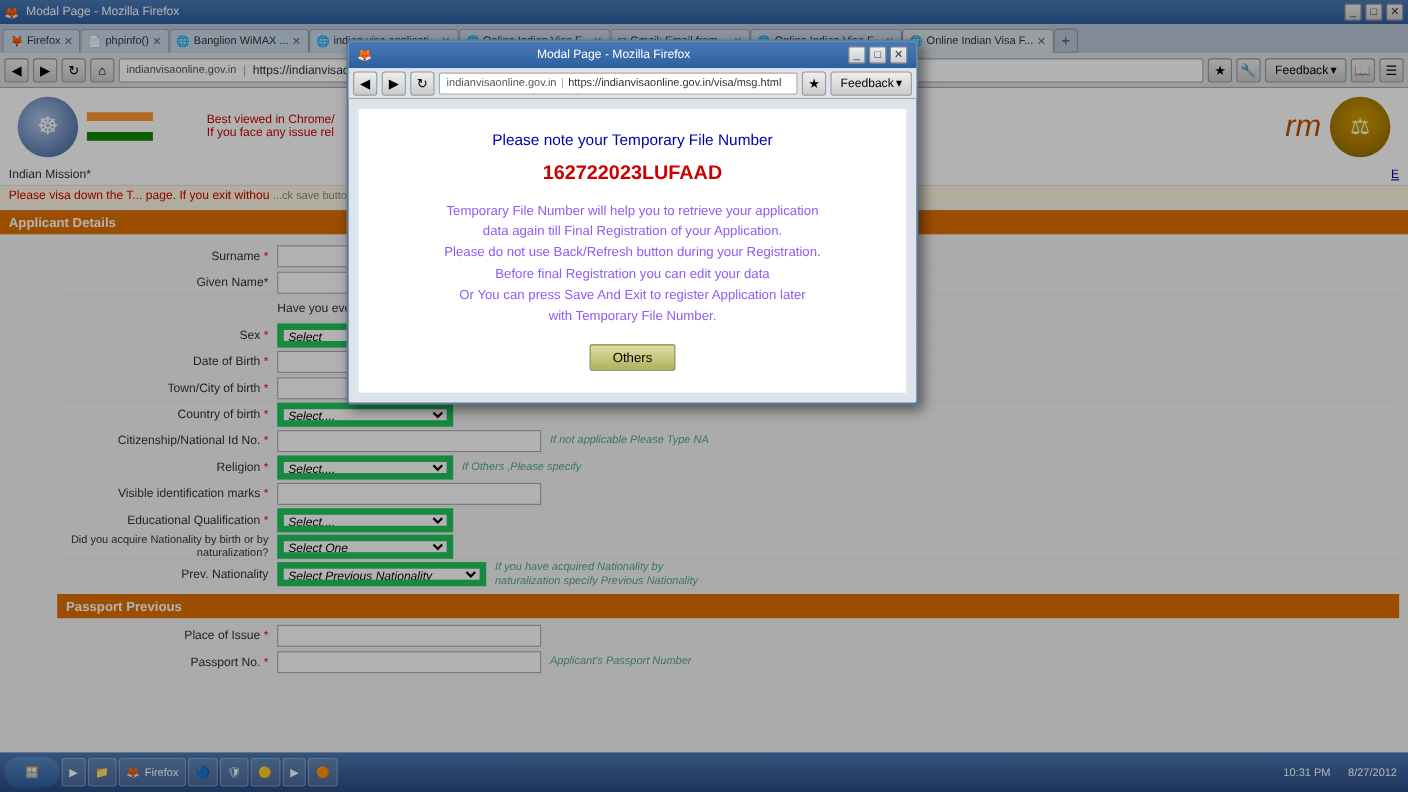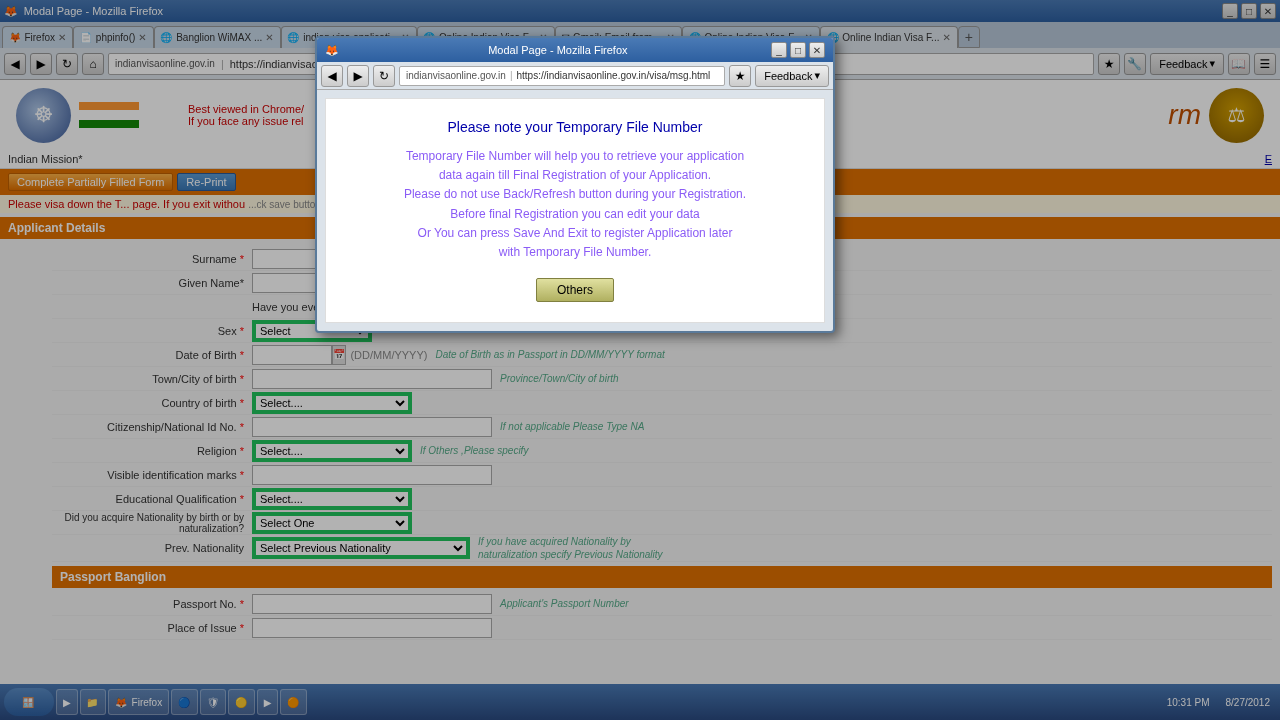"162722023LUFAAD" div.modal-file-number { html: none -> <div>162722023LUFAAD</div> }
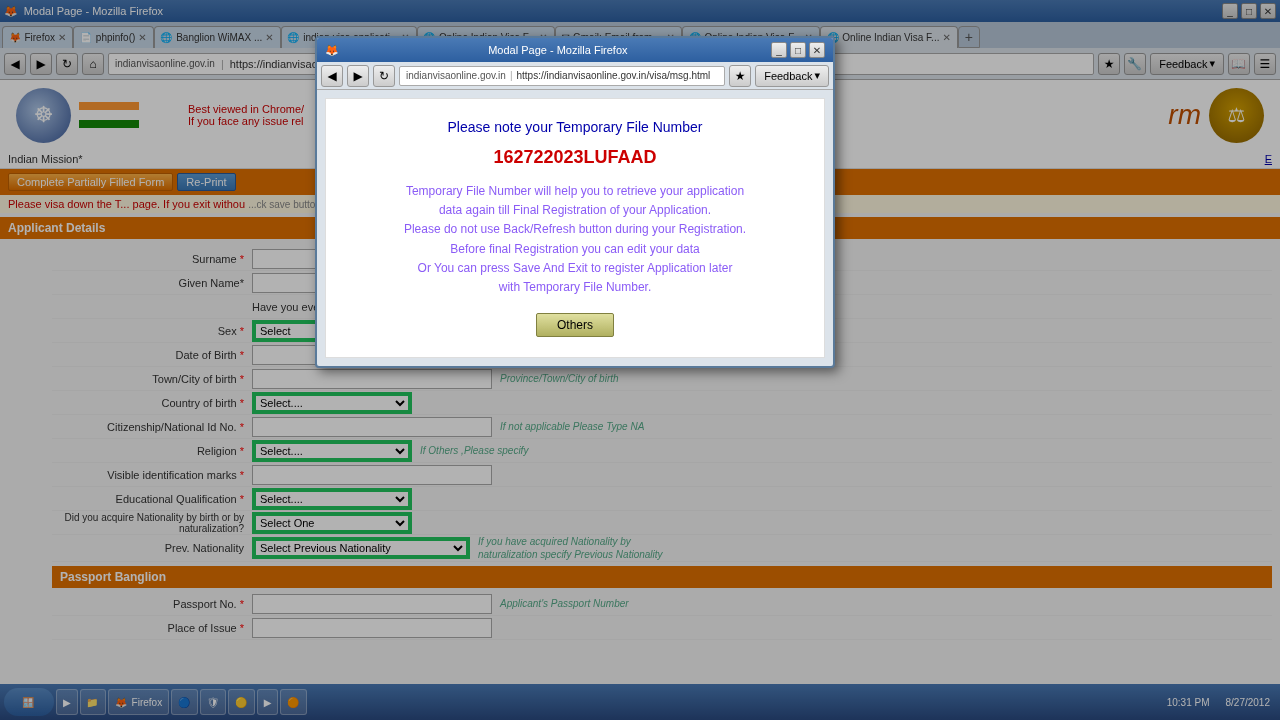"Complete Partially Filled Form" div.bg-action-bar { html: <div> <button>Complete Partially Filled Form</button> <button>Re-Print</button> </div> -> none }
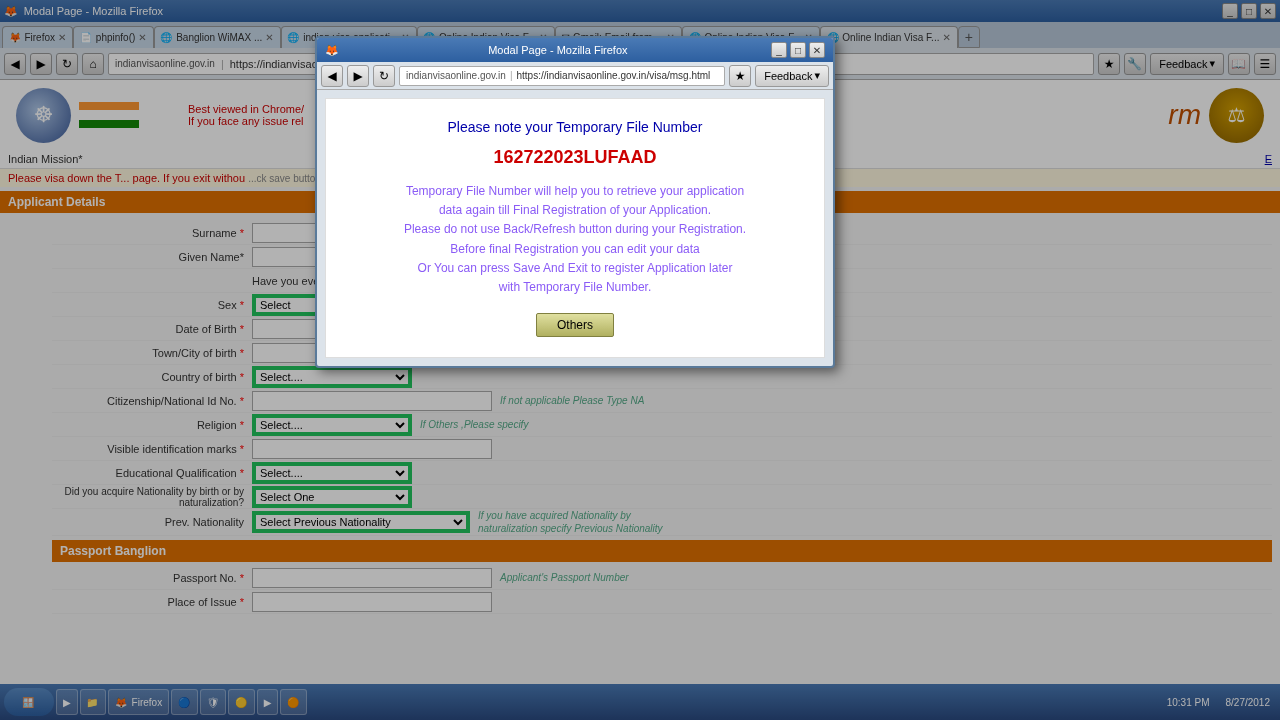"Select" .form-select { border: 4px solid #22c55e -> 6px solid #22c55e; font-style: none -> italic }
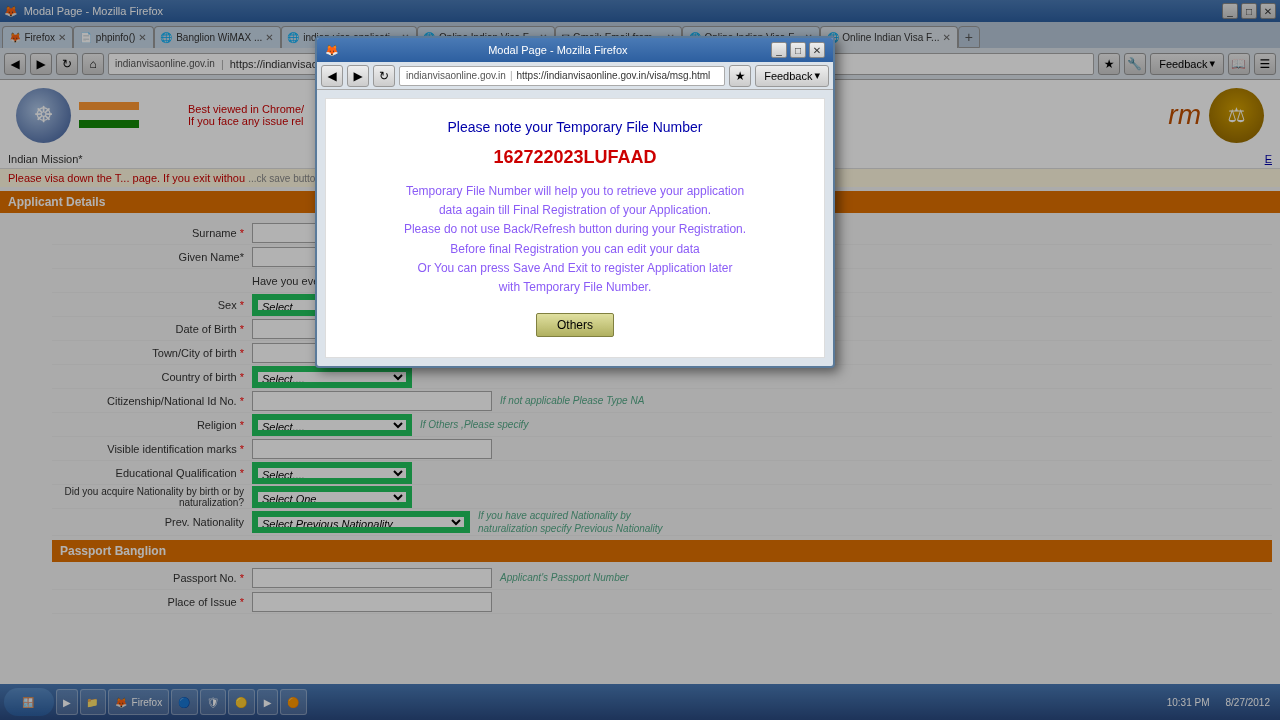"Select Previous Nationality" select.form-select { width: 218px -> 190px }
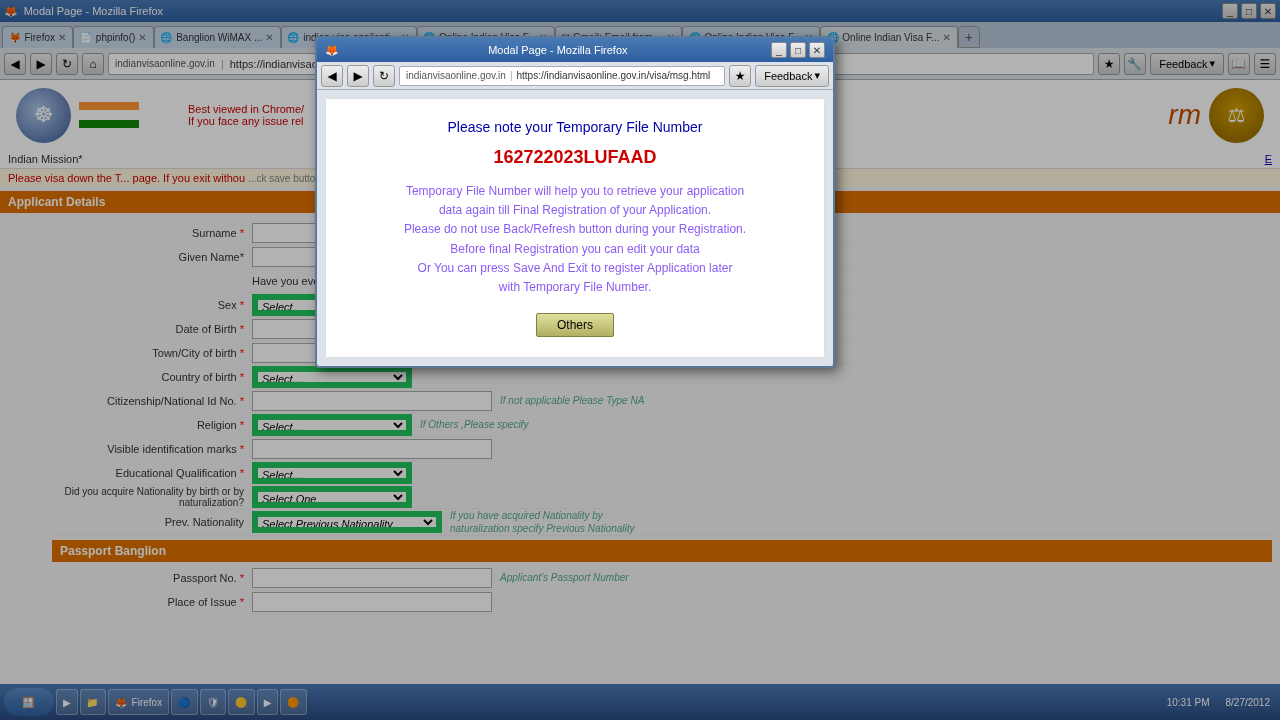"Passport Banglion" div.form-section-header { text: Banglion -> Previous }
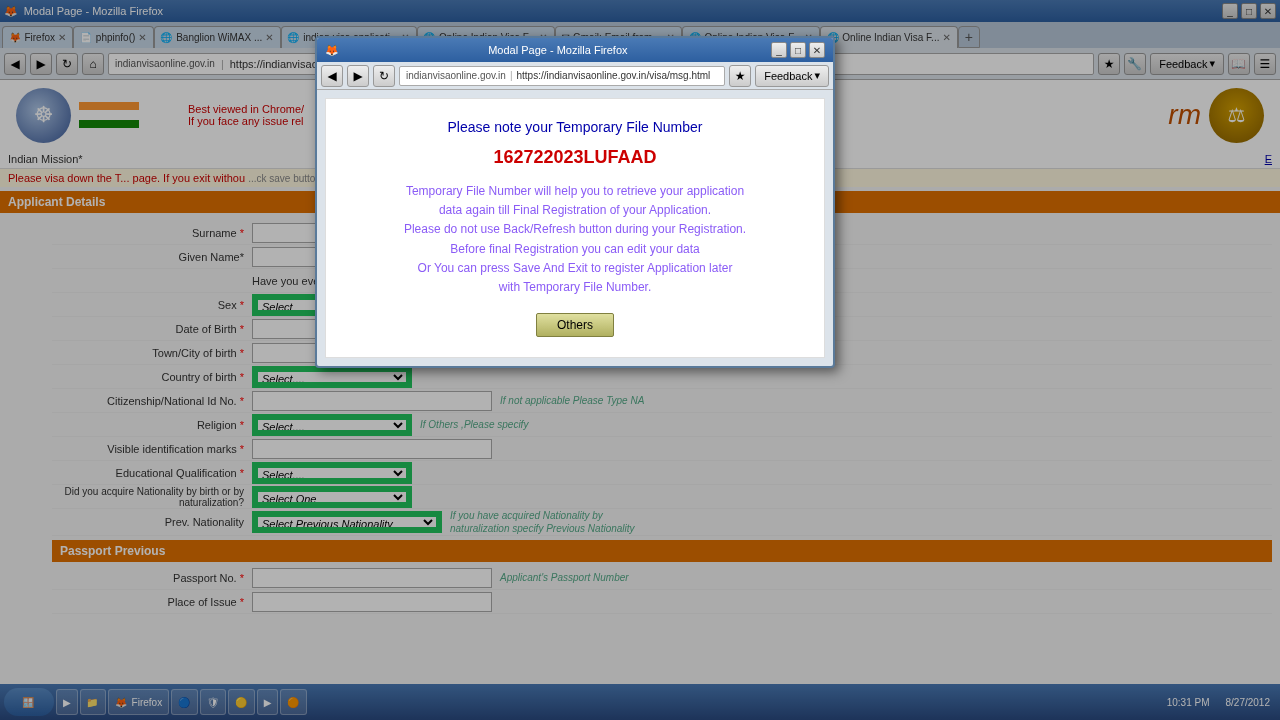"Passport No. *" div.form-row { order: before "Place of Issue *" -> after "Place of Issue *" }
